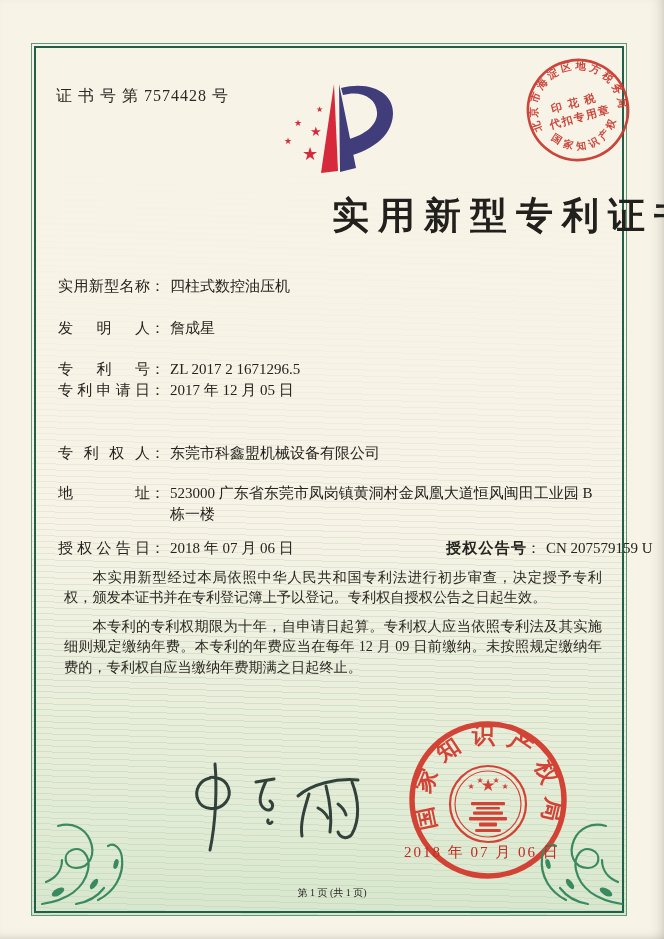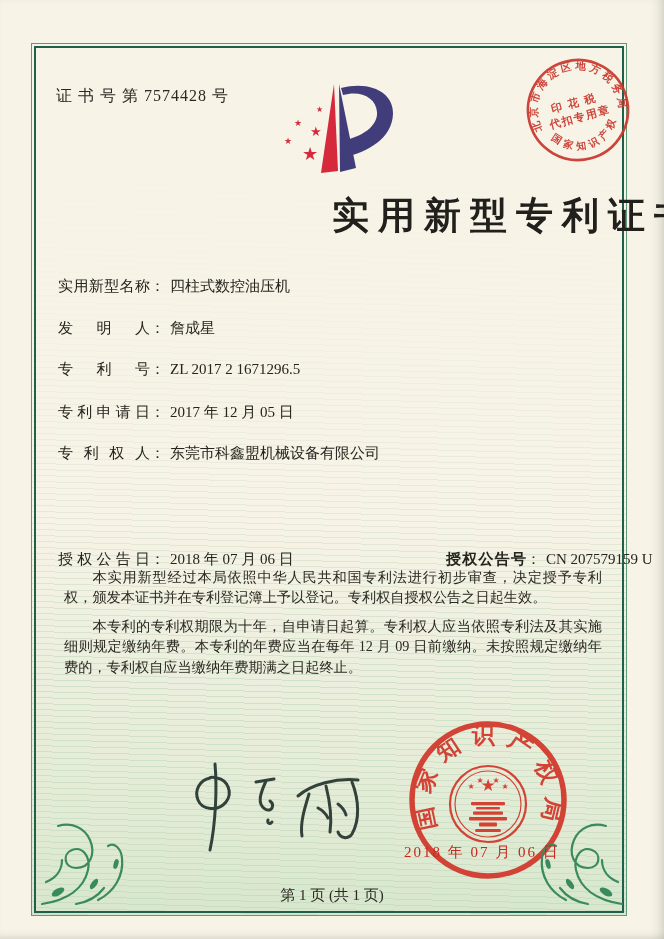"专利申请日： 2017 年 12 月" div.row { top: 402px -> 380px }
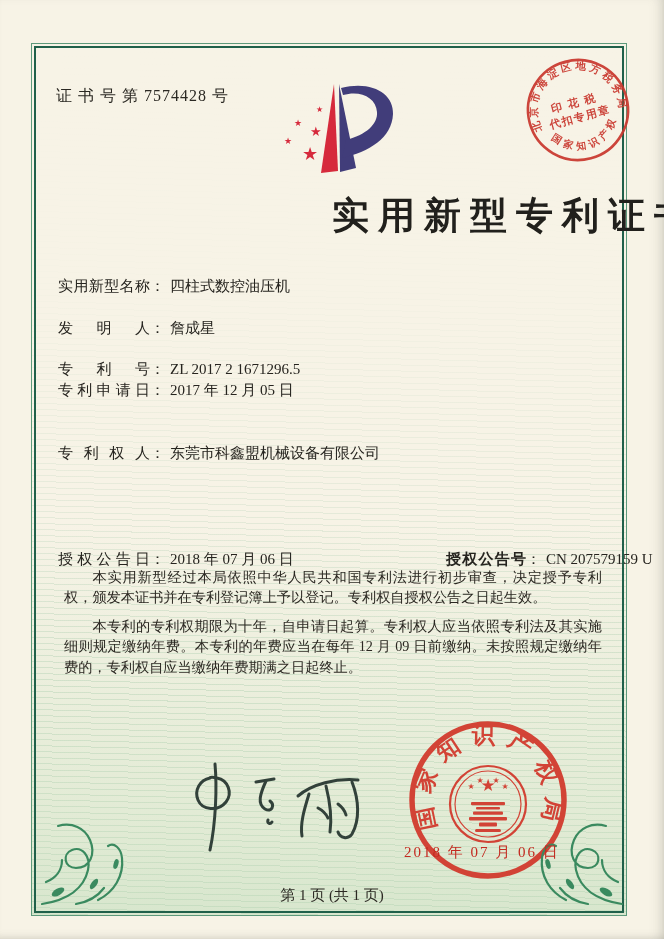"地址： 523000 广东省东莞市凤岗镇黄洞村金凤凰大道恒风闽田工业园 B" div.row { html: none -> <div> <span>地址</span><span>：</span><span>523000 广东省东莞市凤岗镇黄洞村金凤凰大道恒风闽田工业园 B 栋一楼</span> </div> }
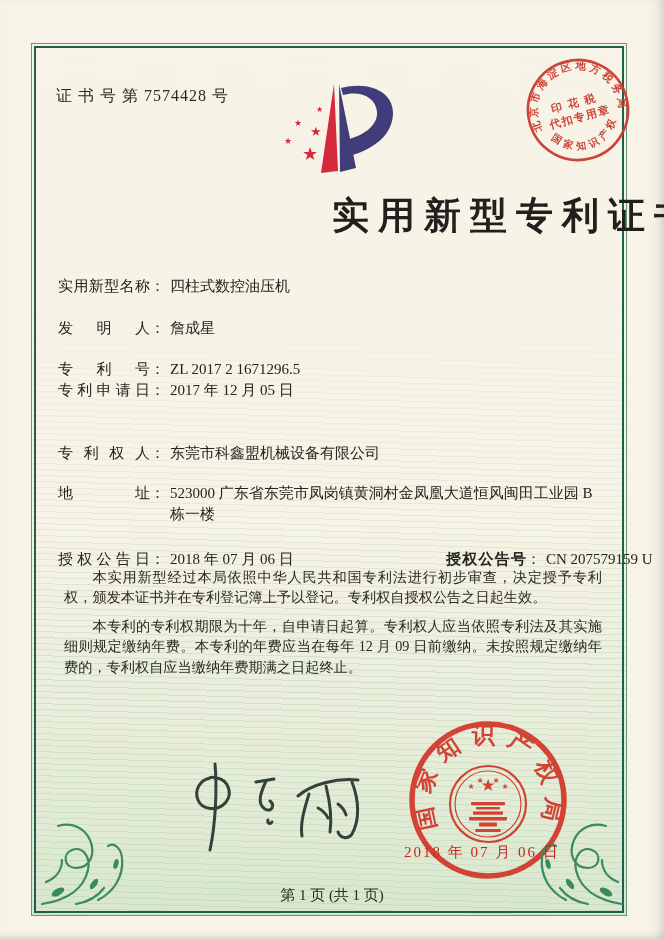"授权公告日： 2018 年 07 月" div.row { top: 549px -> 538px }
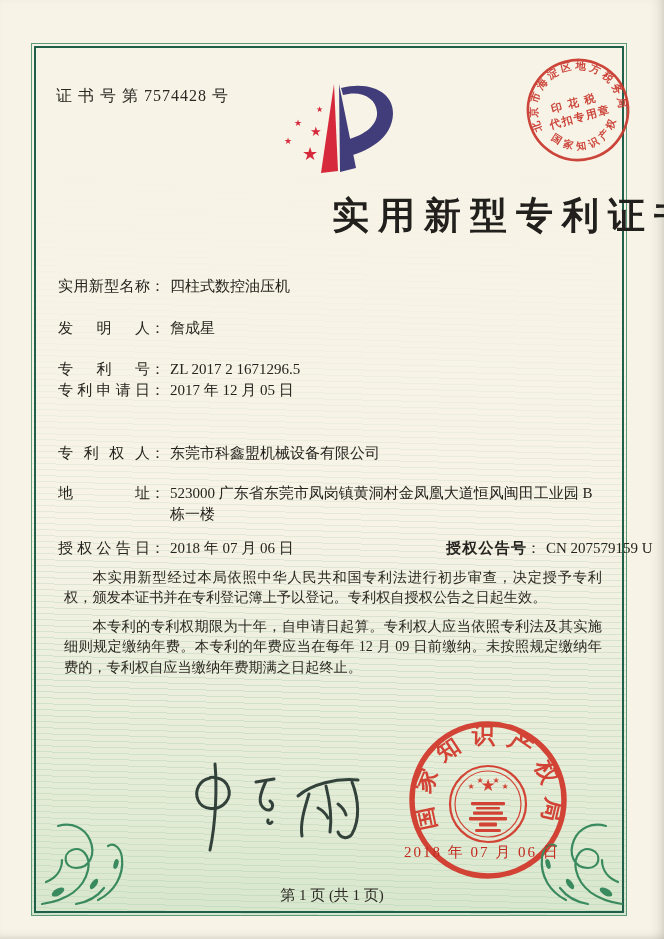"第 1 页 (共 1" .footer { font-size: 15px -> 10px }
